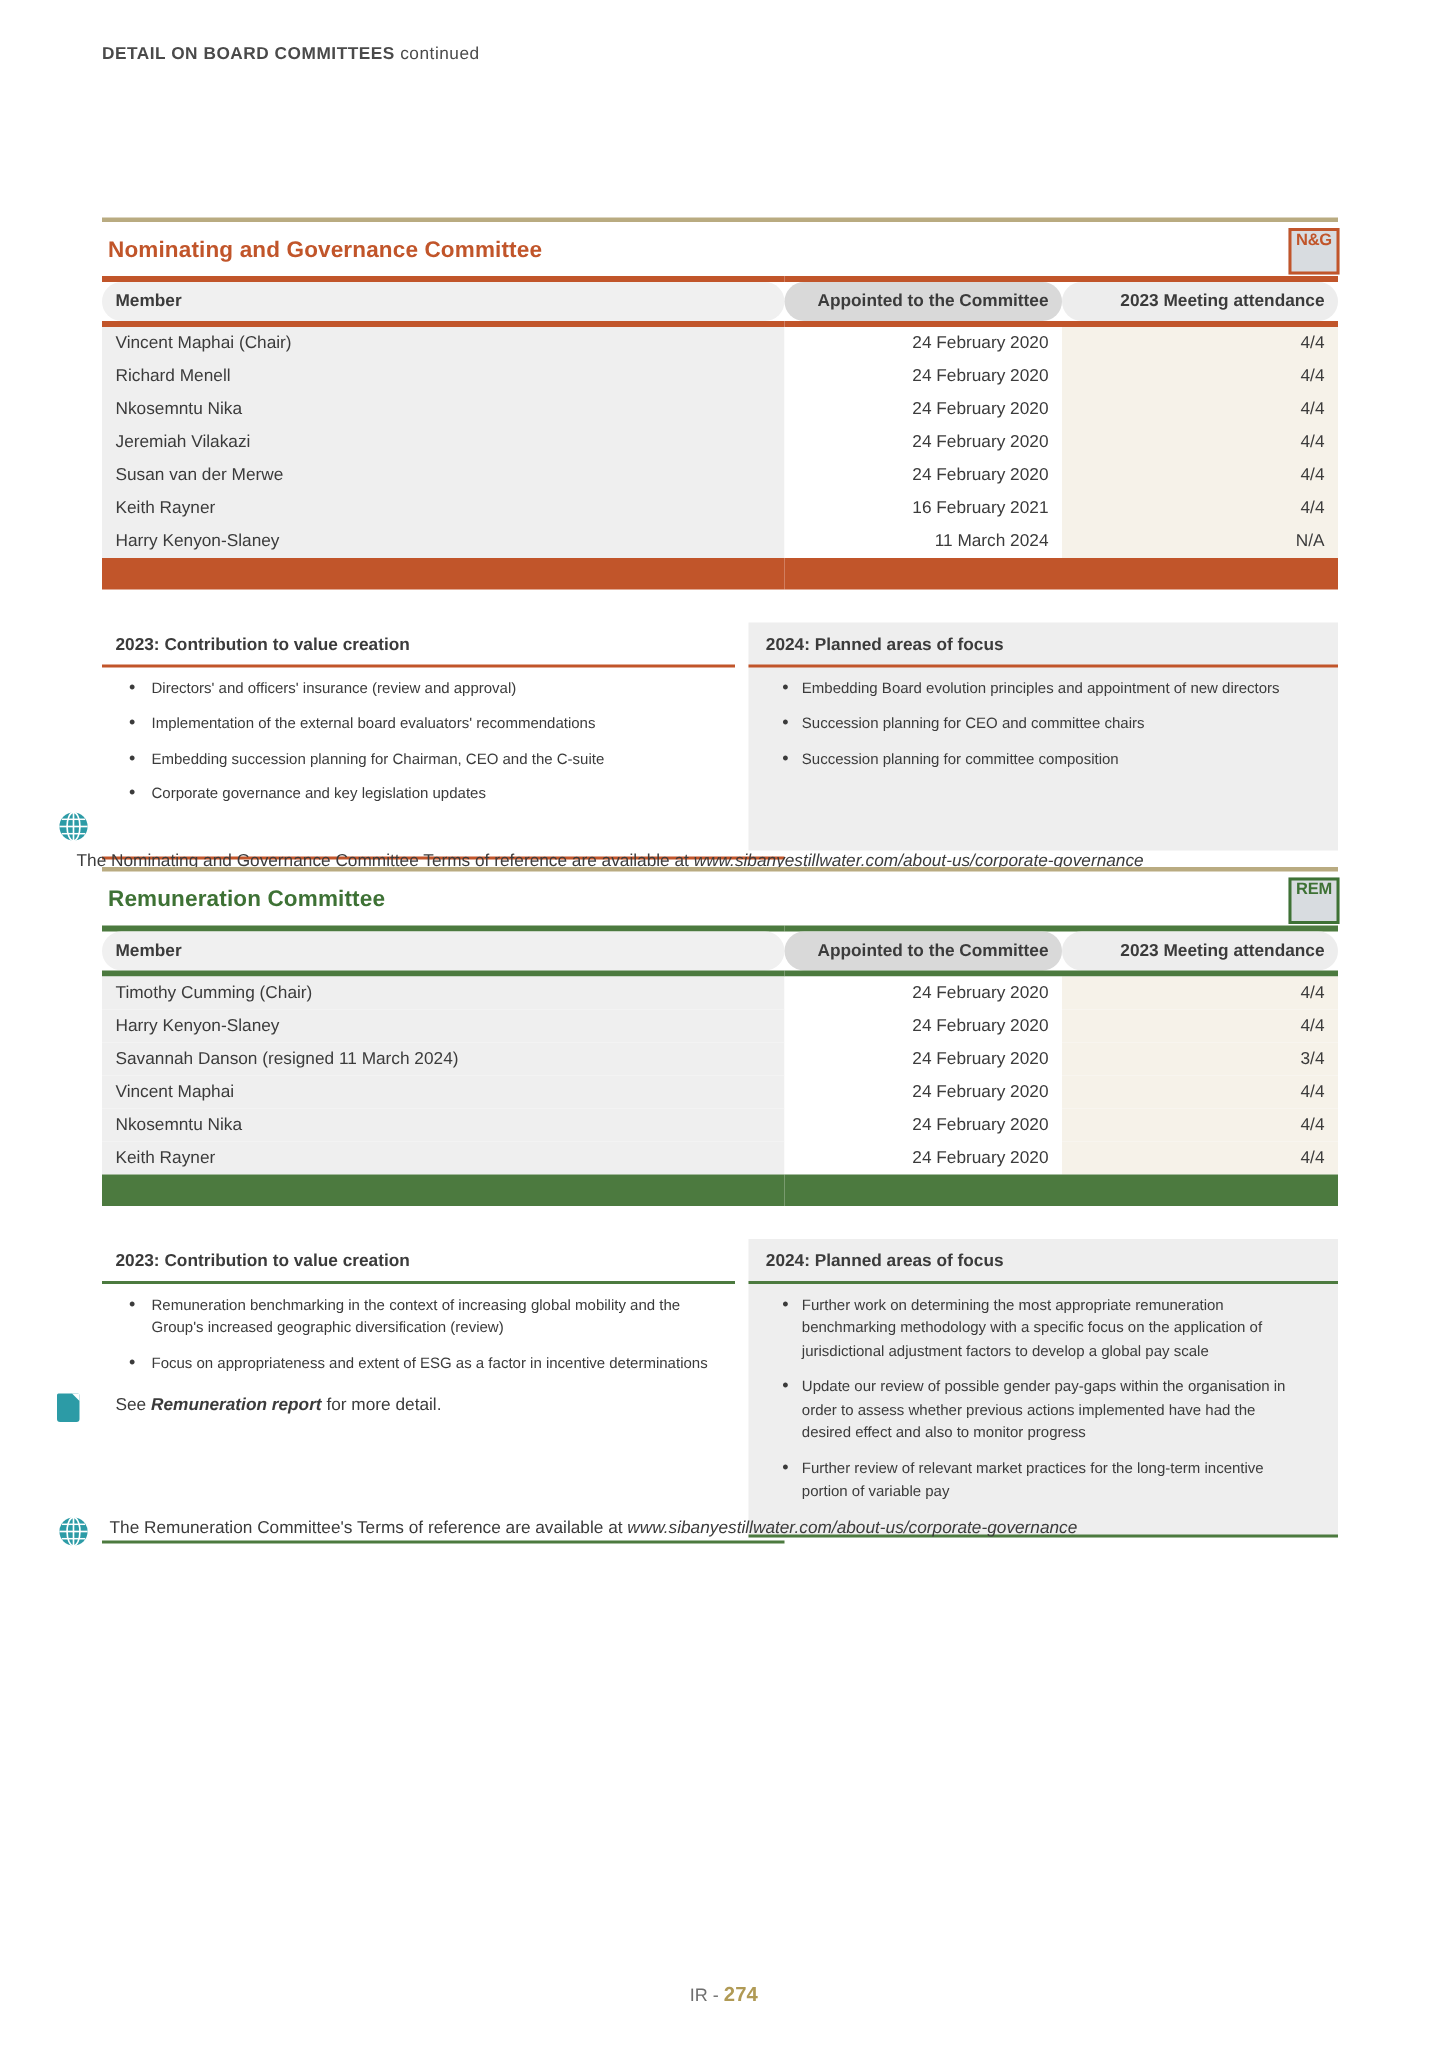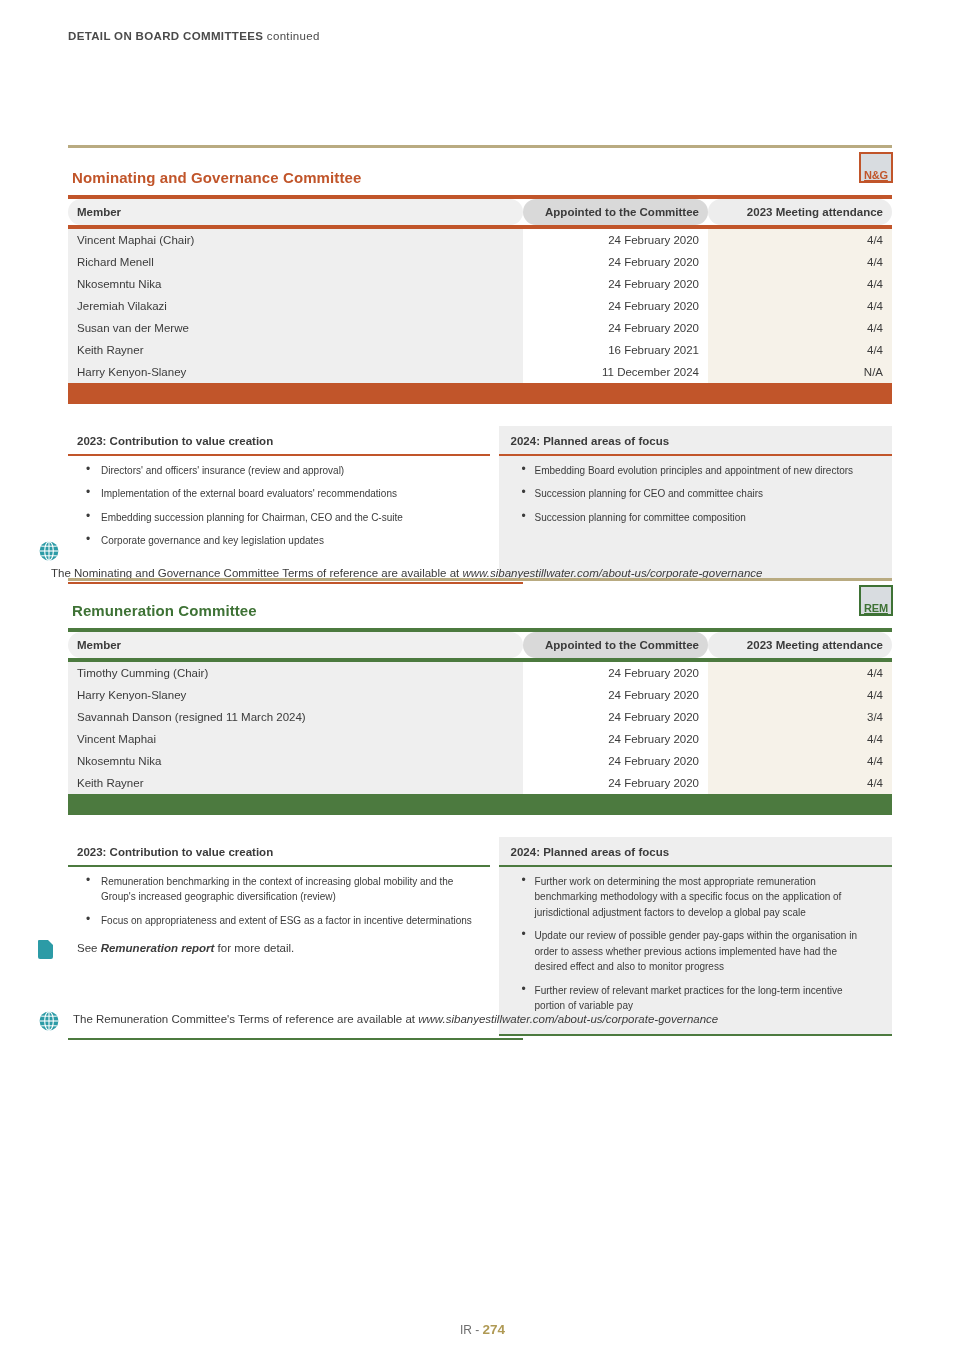"Nominating and Governance Committee" .committee-title { padding: 21px 0 9px 4px -> 10px 0 9px 4px }
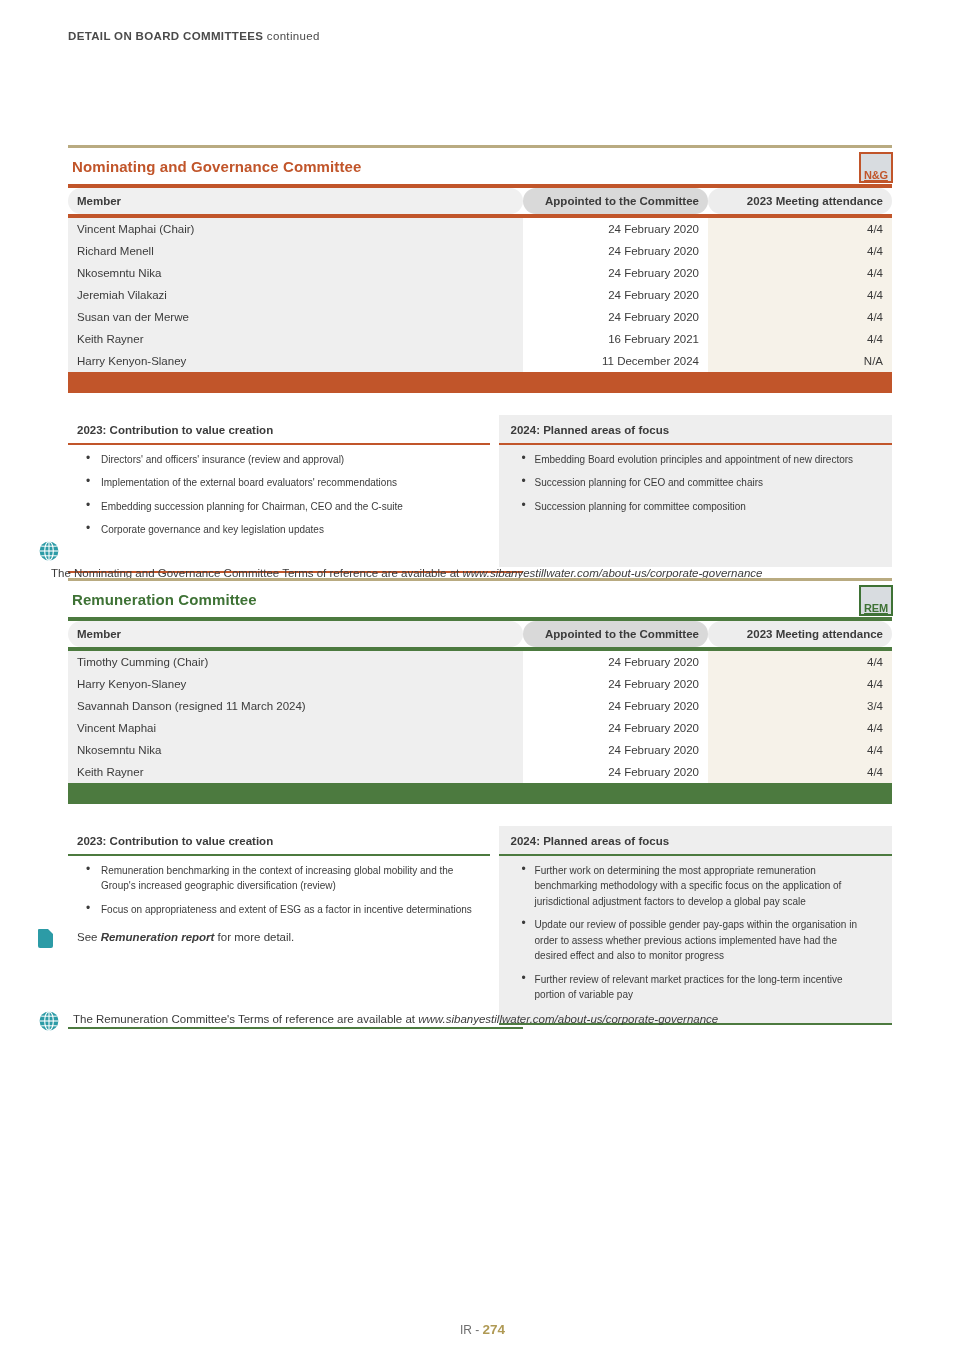"N&G" .badge { align-items: flex-end -> flex-start; text-decoration: underline -> none }
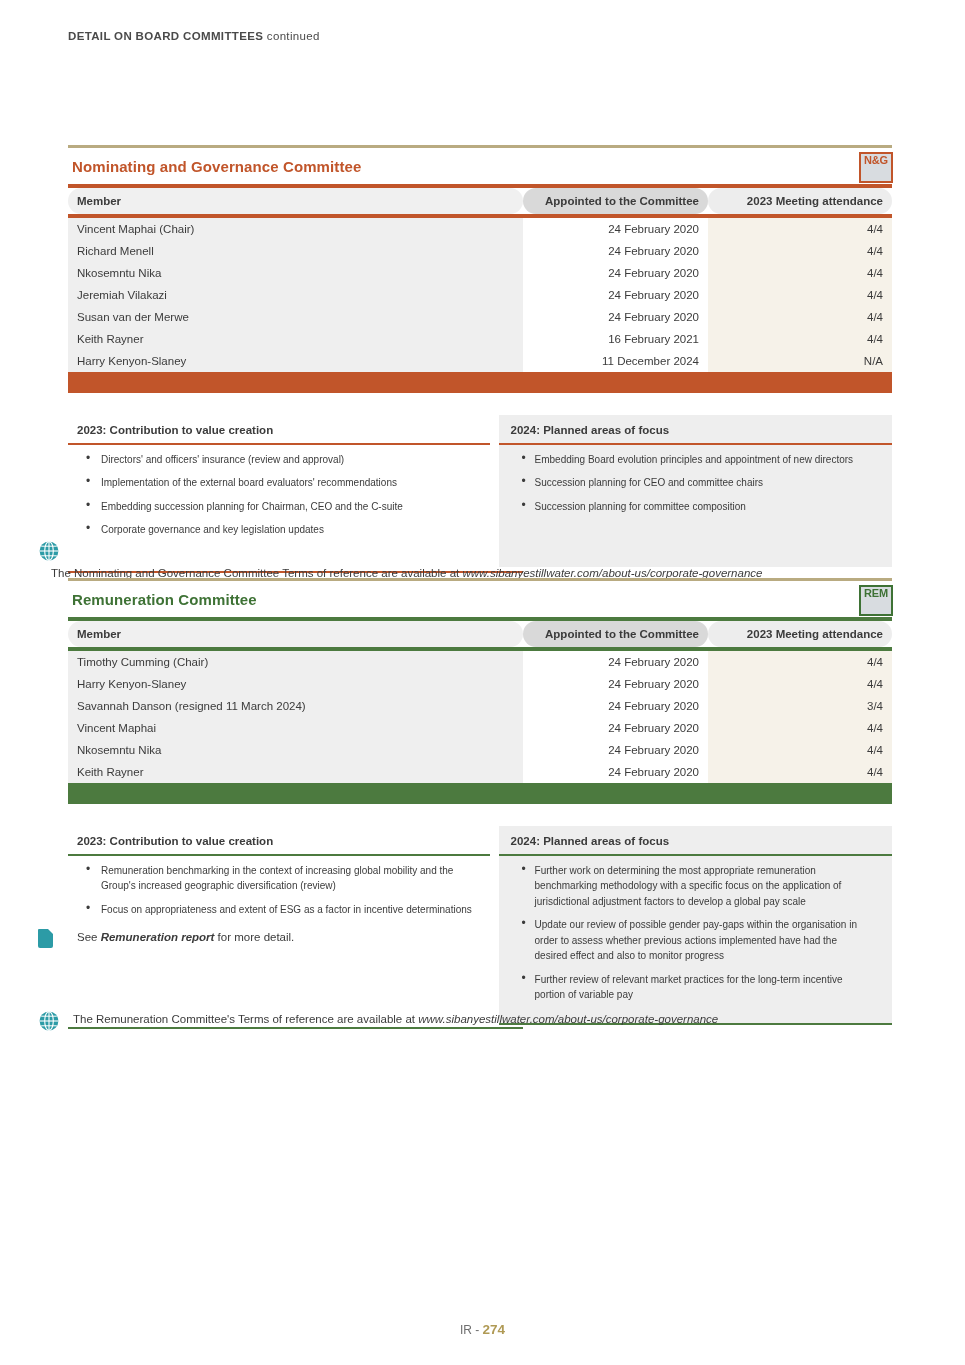"11 December 2024" td.b2 { text: December -> March }
